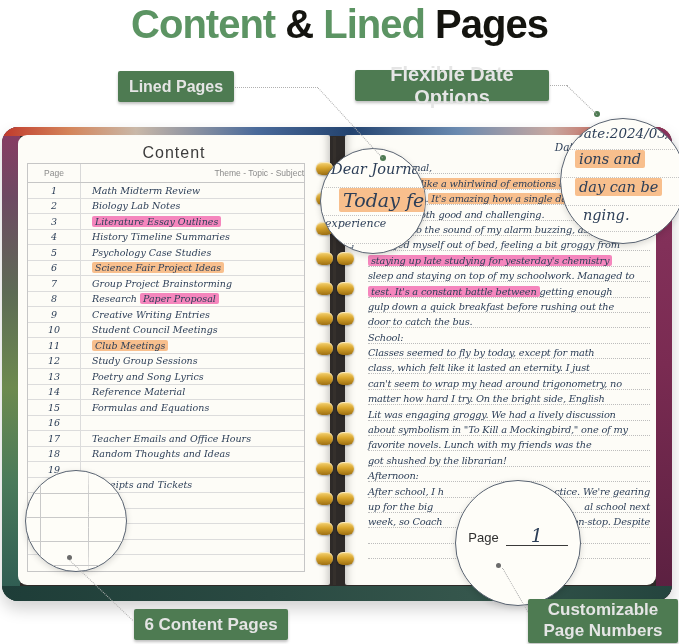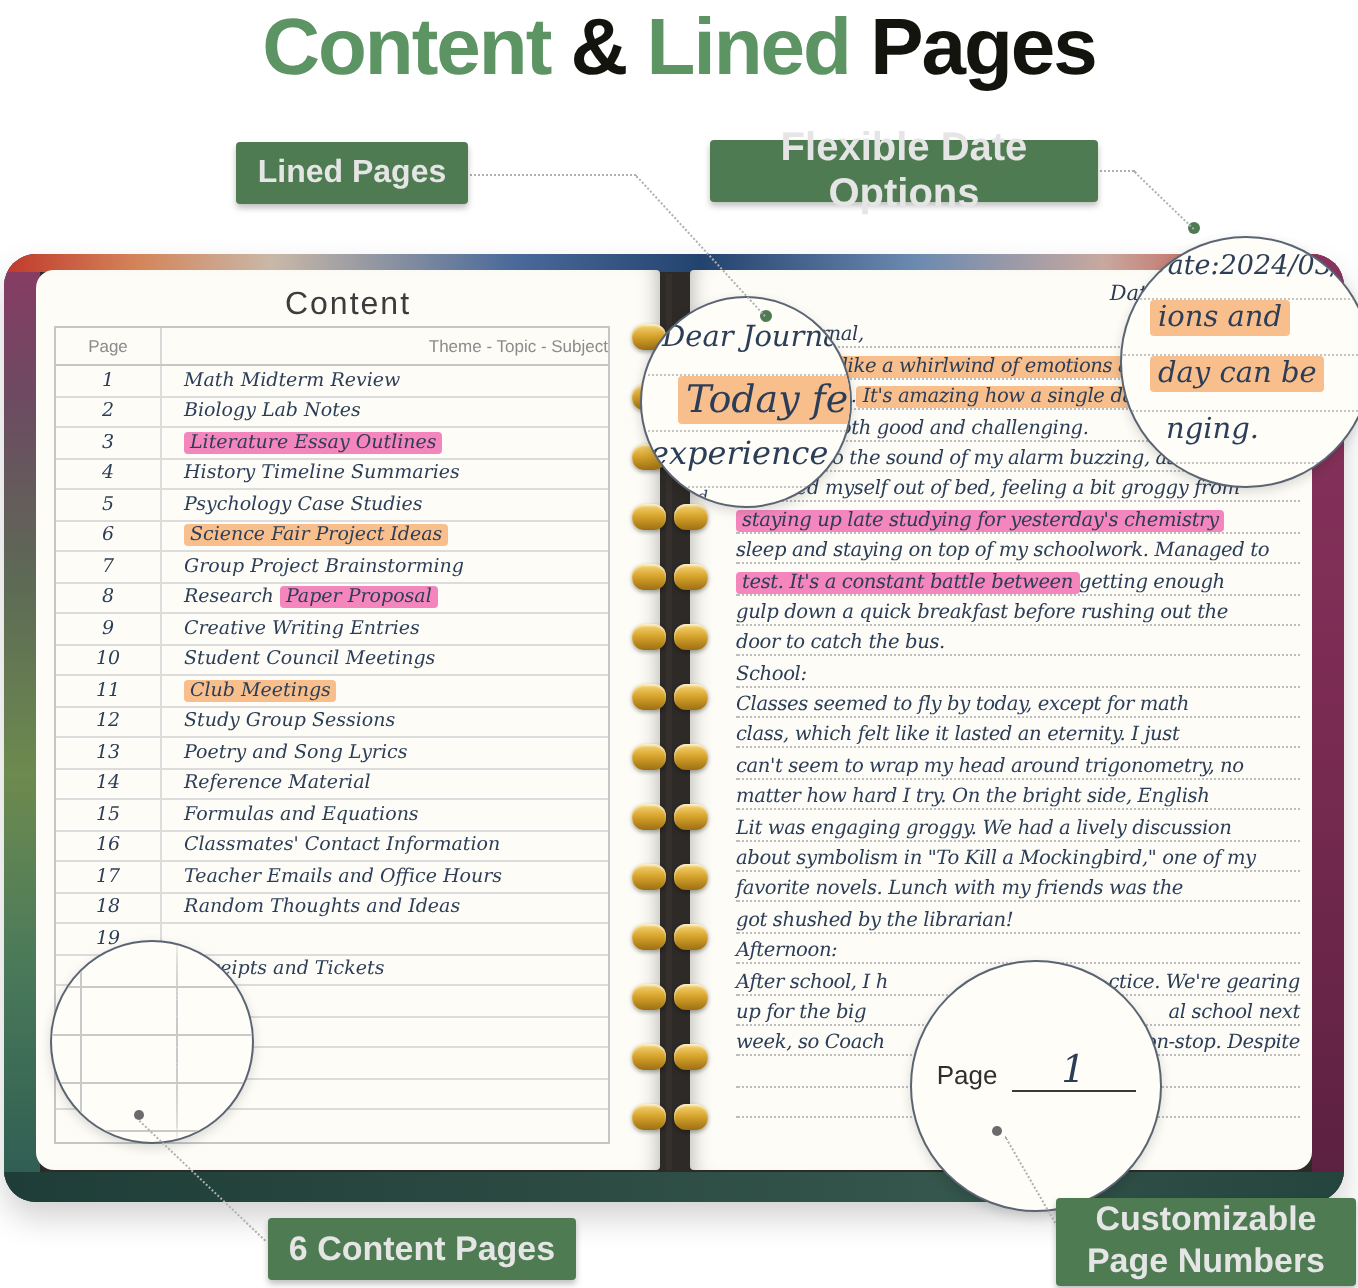"experience" #mag-dear .l3 { font-size: 16px -> 11px }
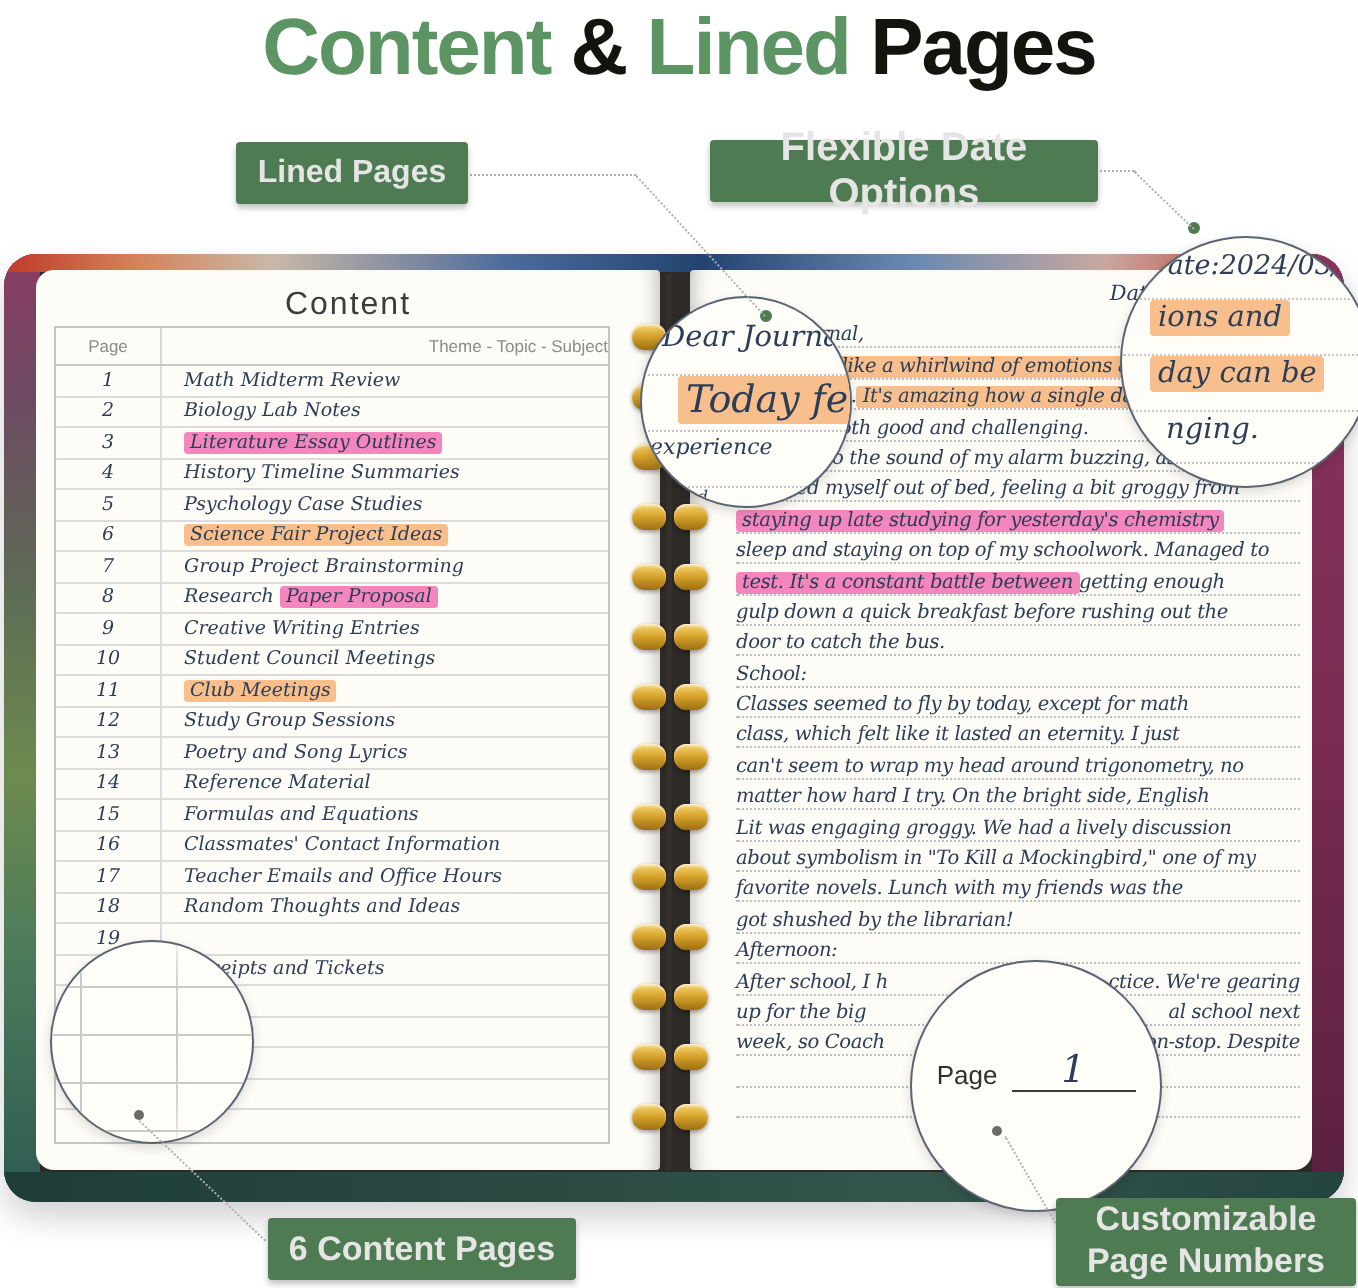"Classmates' Contact Information" span.cell-text { html: <span><span>Classmates' Contact Information</span><span></span><span></span></span> -> none }
